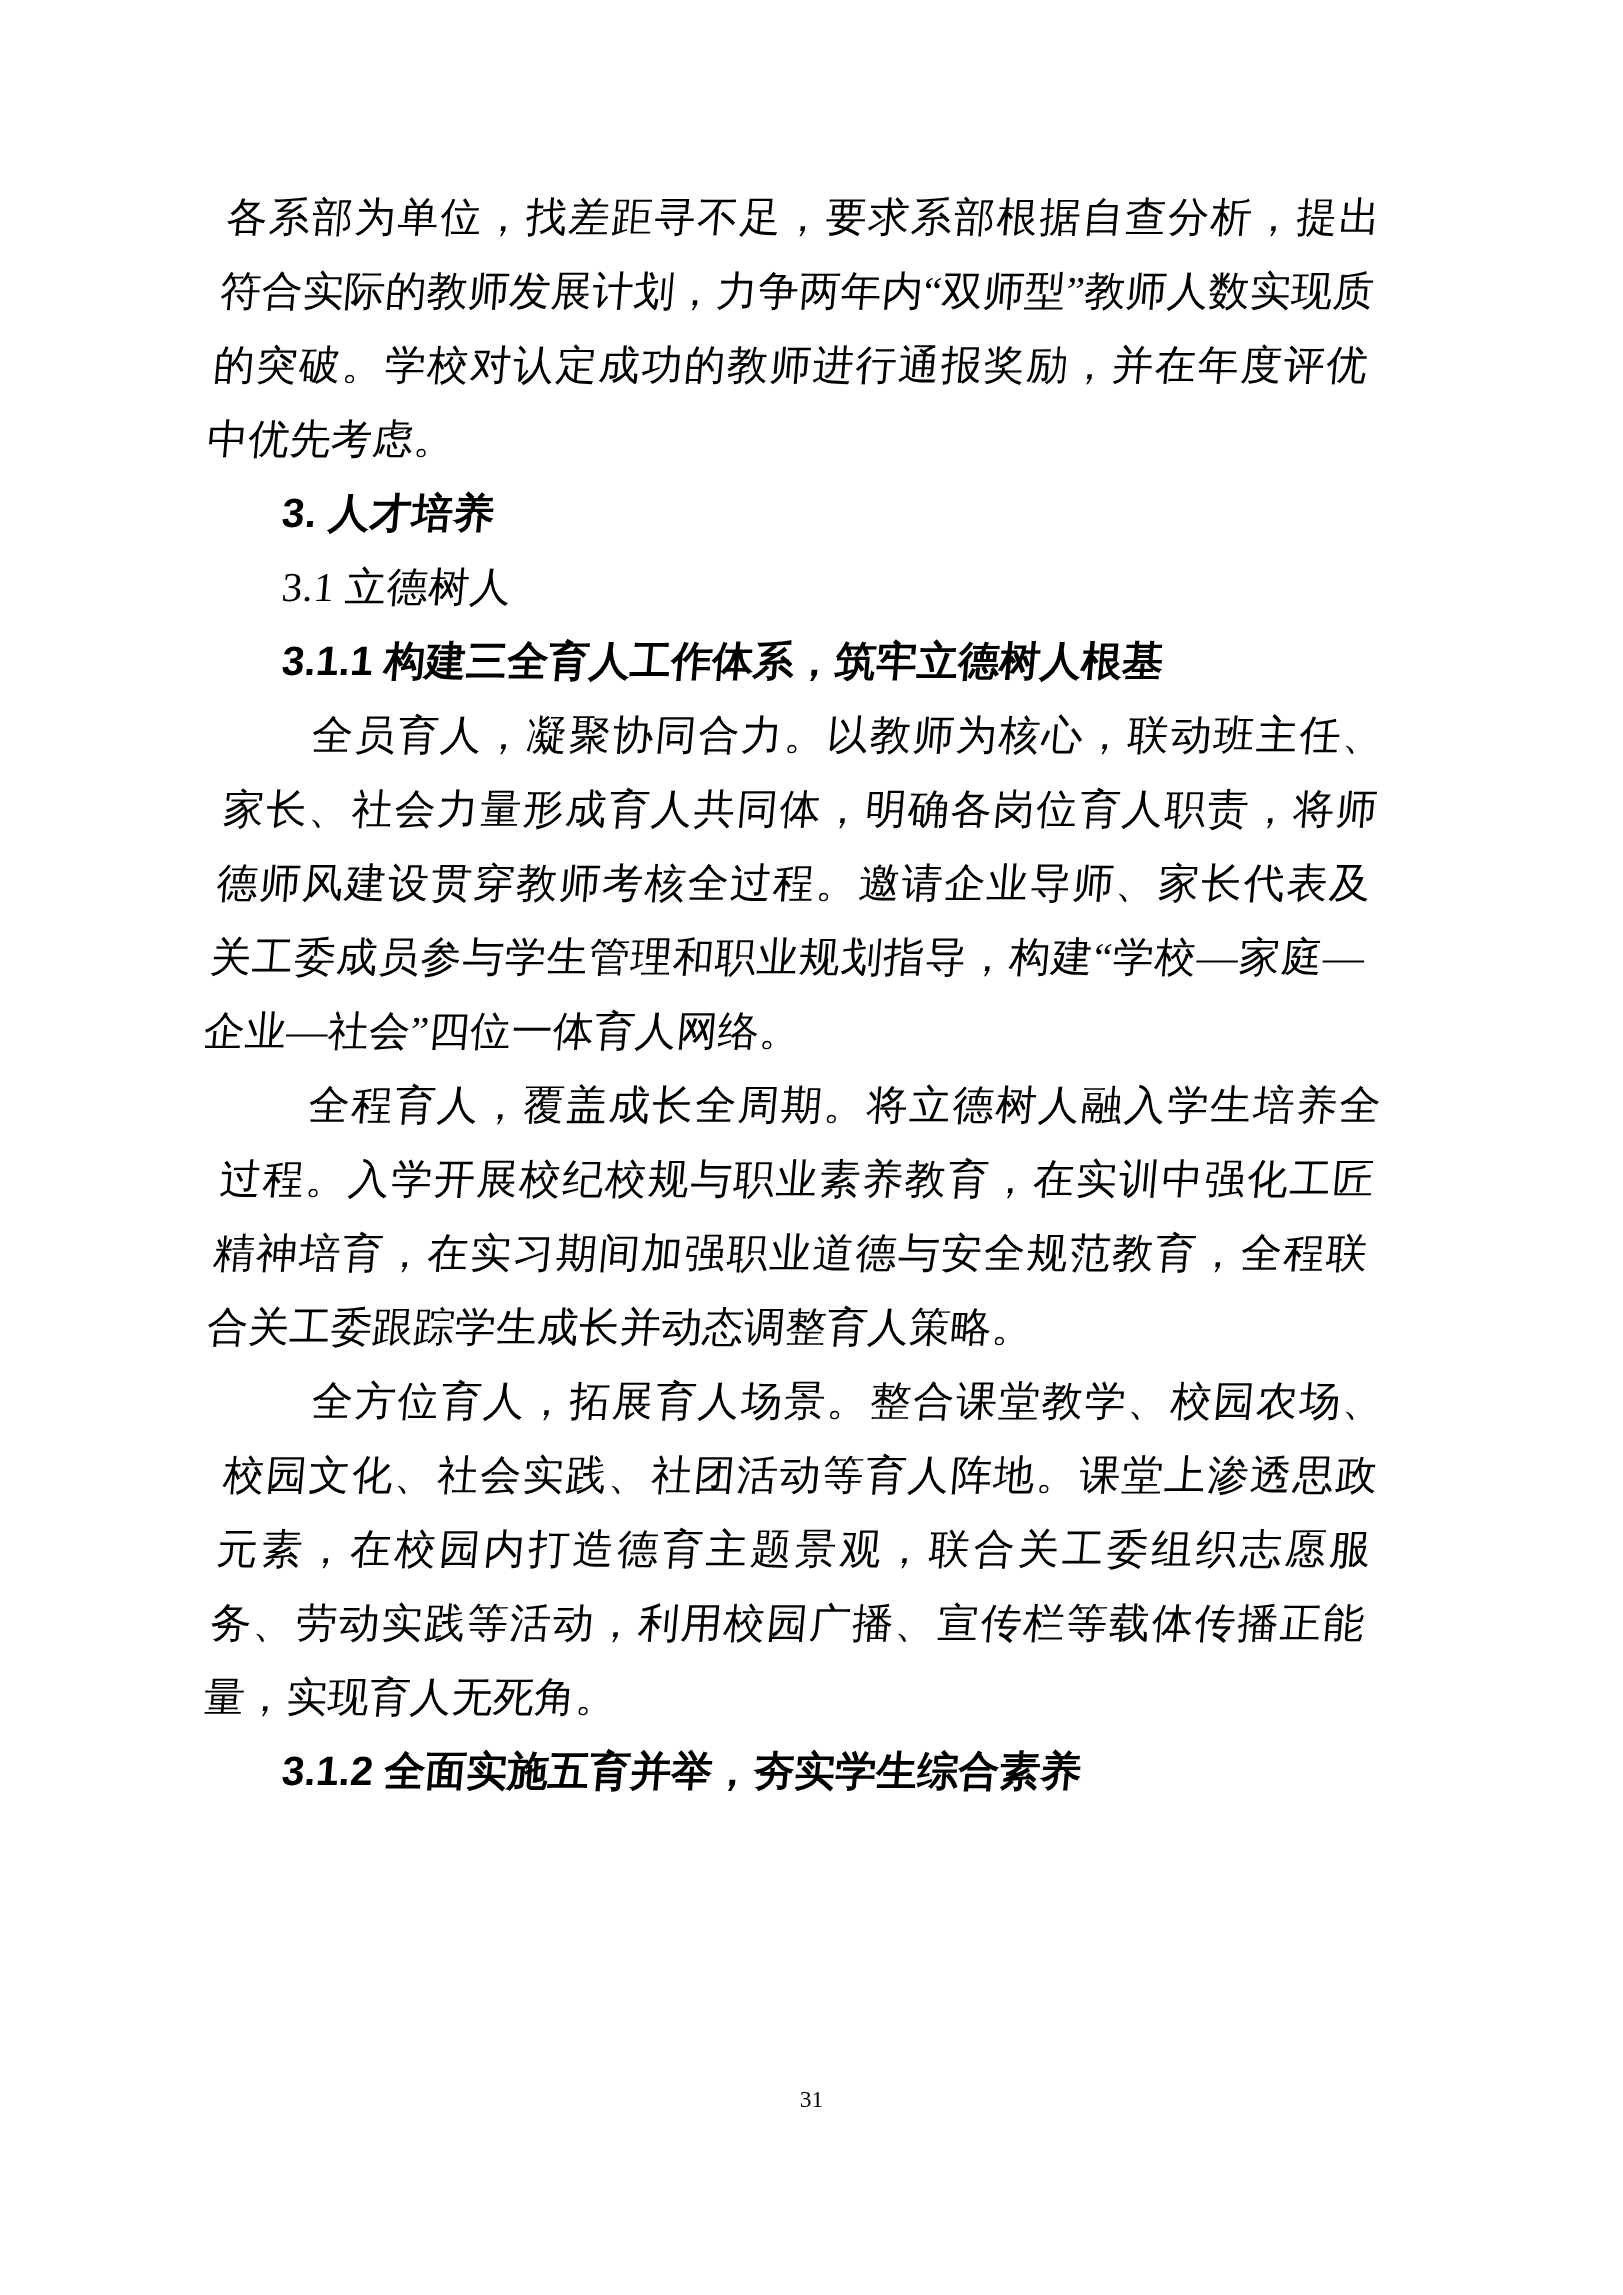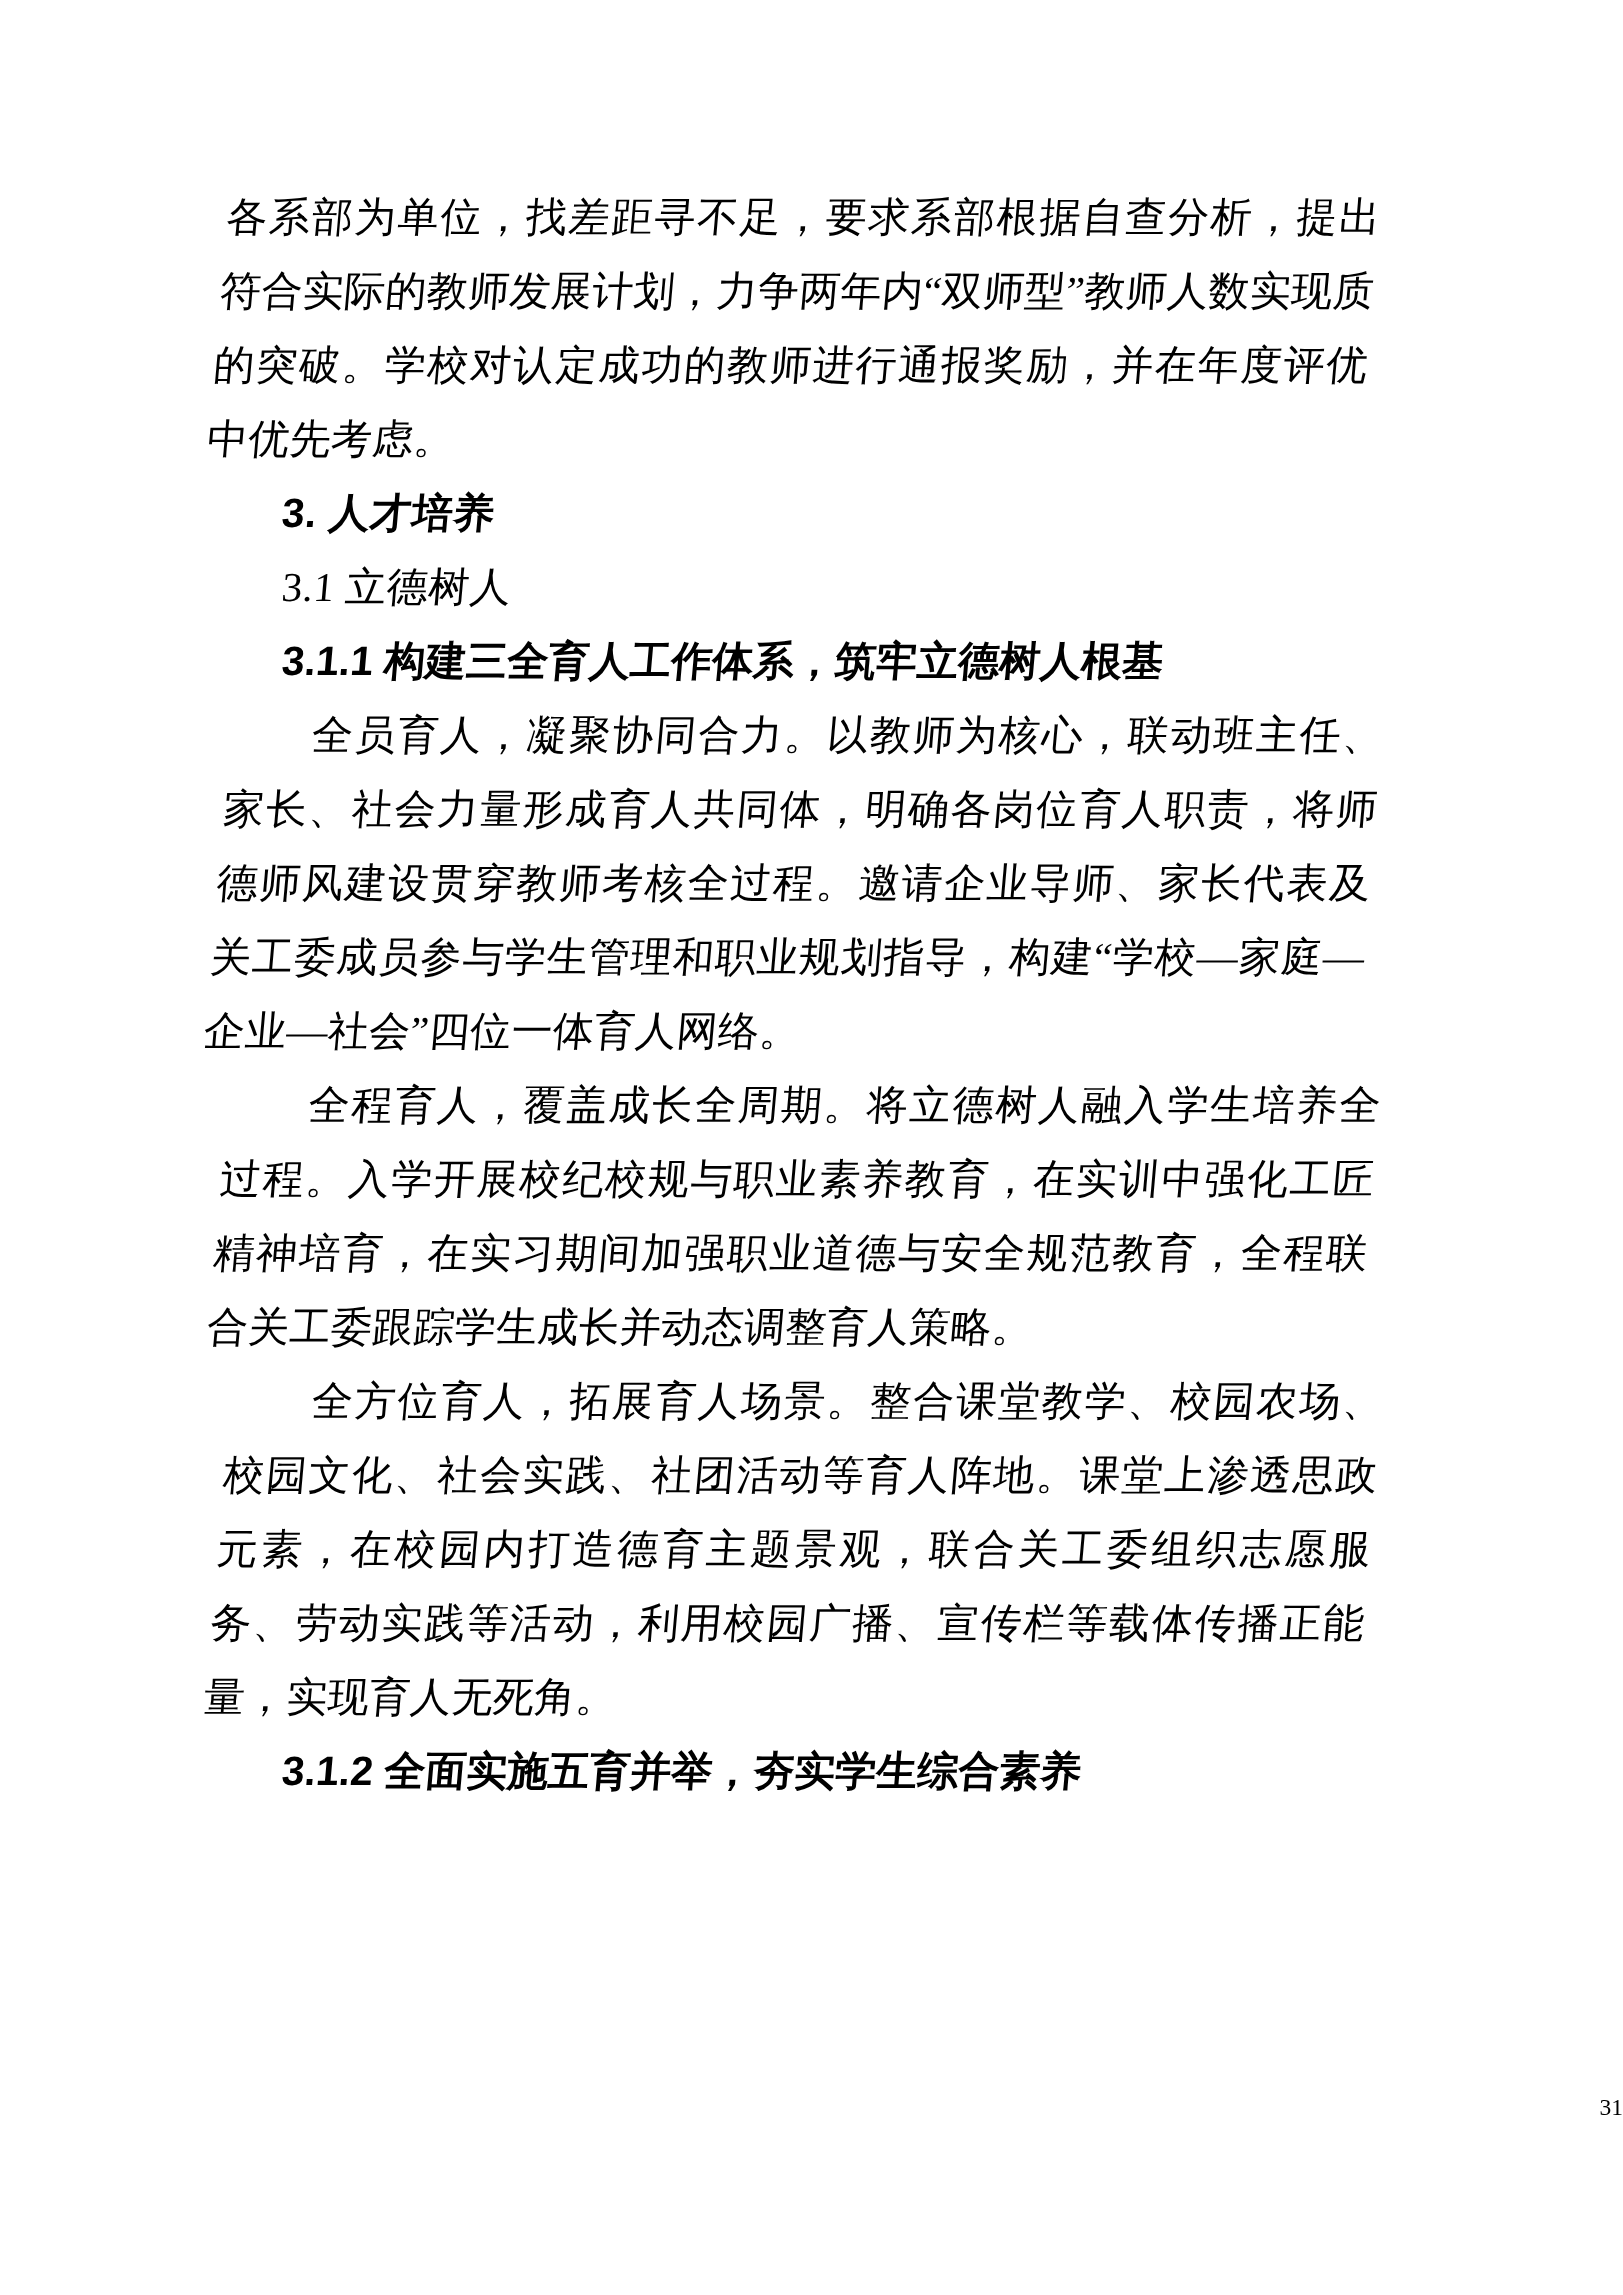"31" .page-number { margin-top: 8px -> none; text-align: right -> center }
